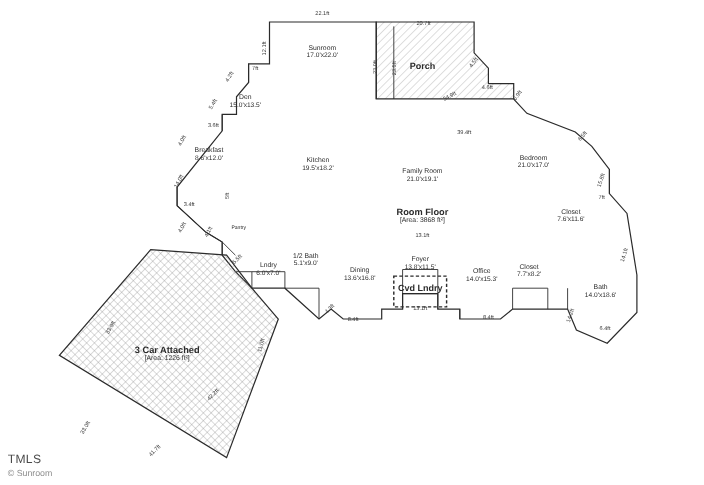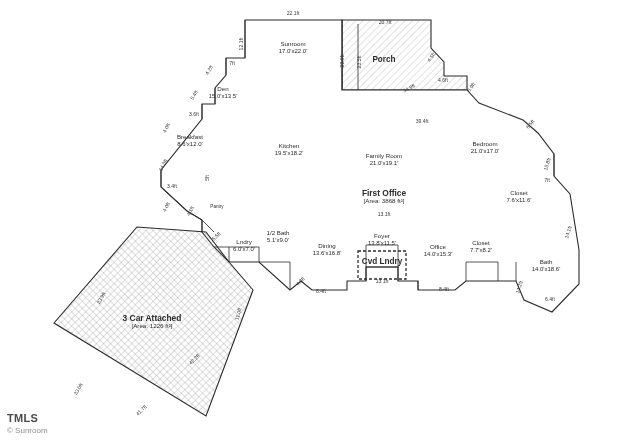"First Office" div.rm-name { text: First Office -> Room Floor }
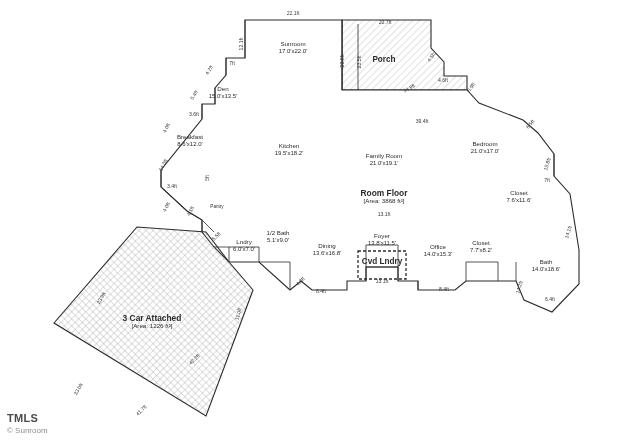"TMLS" .watermark .wm-top { font-weight: bold -> normal }
